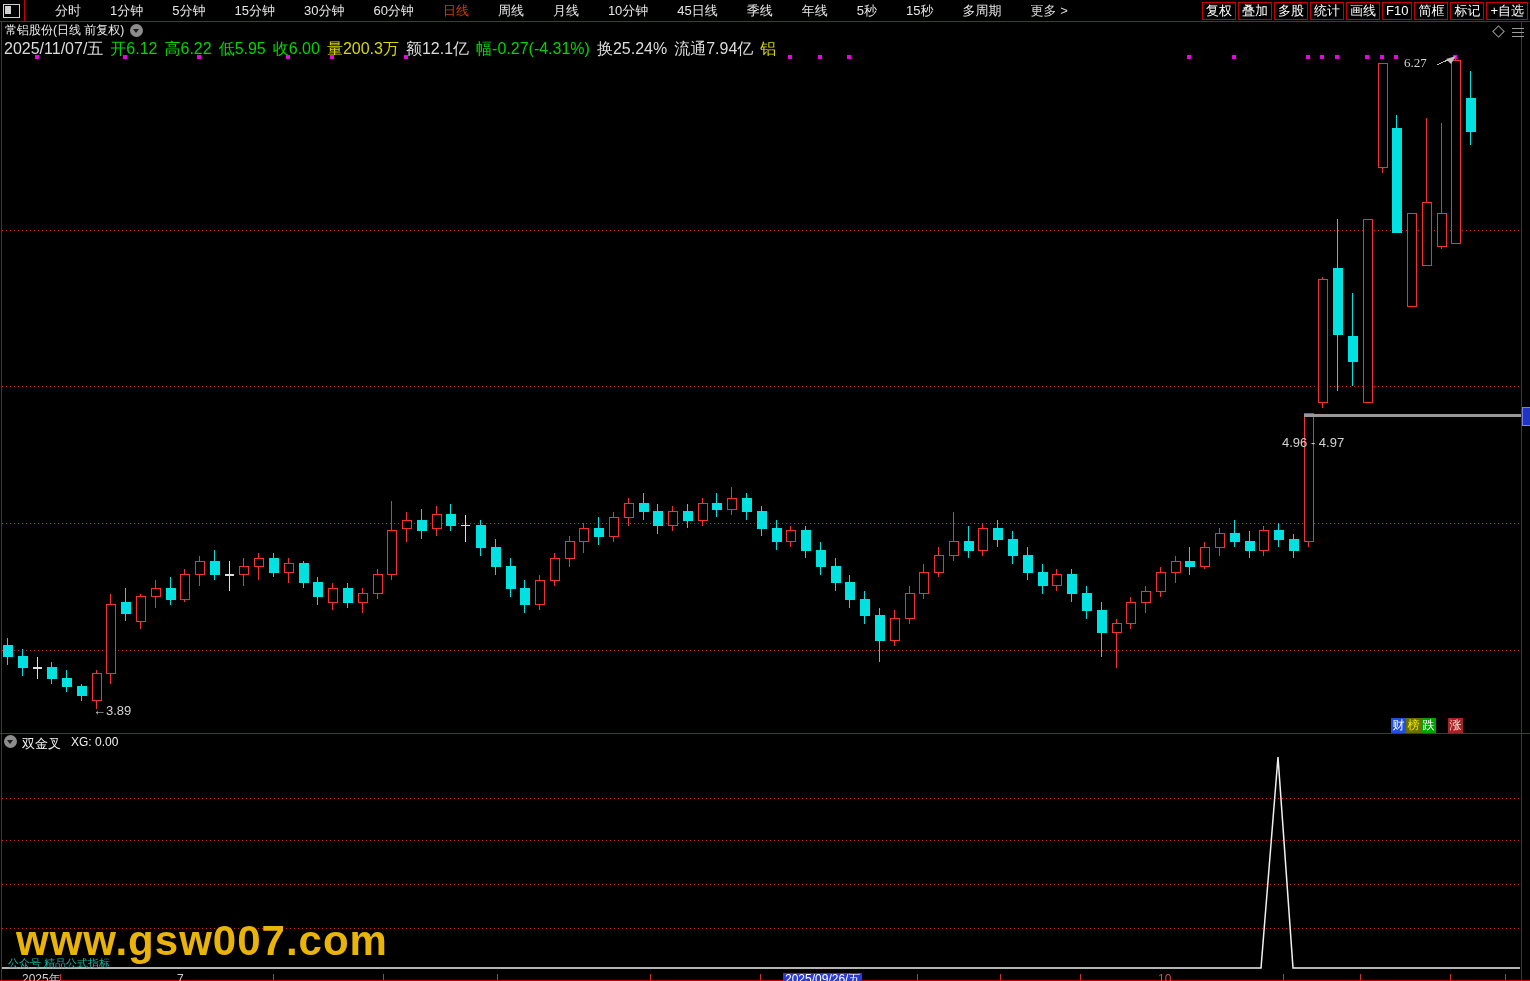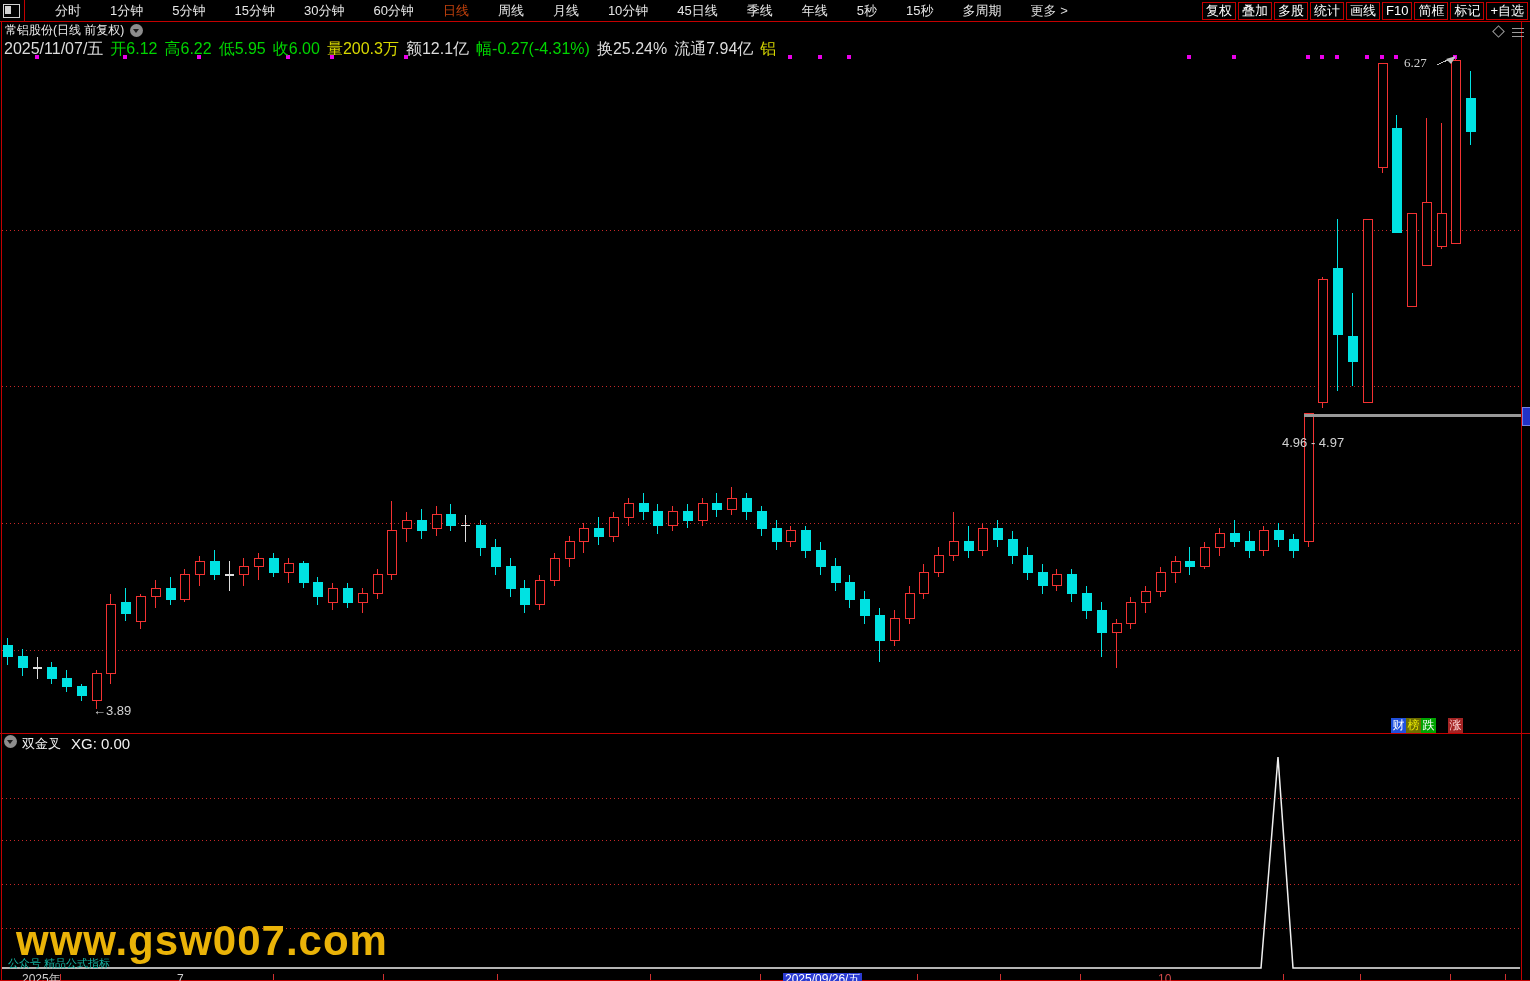"XG: 0.00" .ind-val { font-size: 15px -> 12px }
